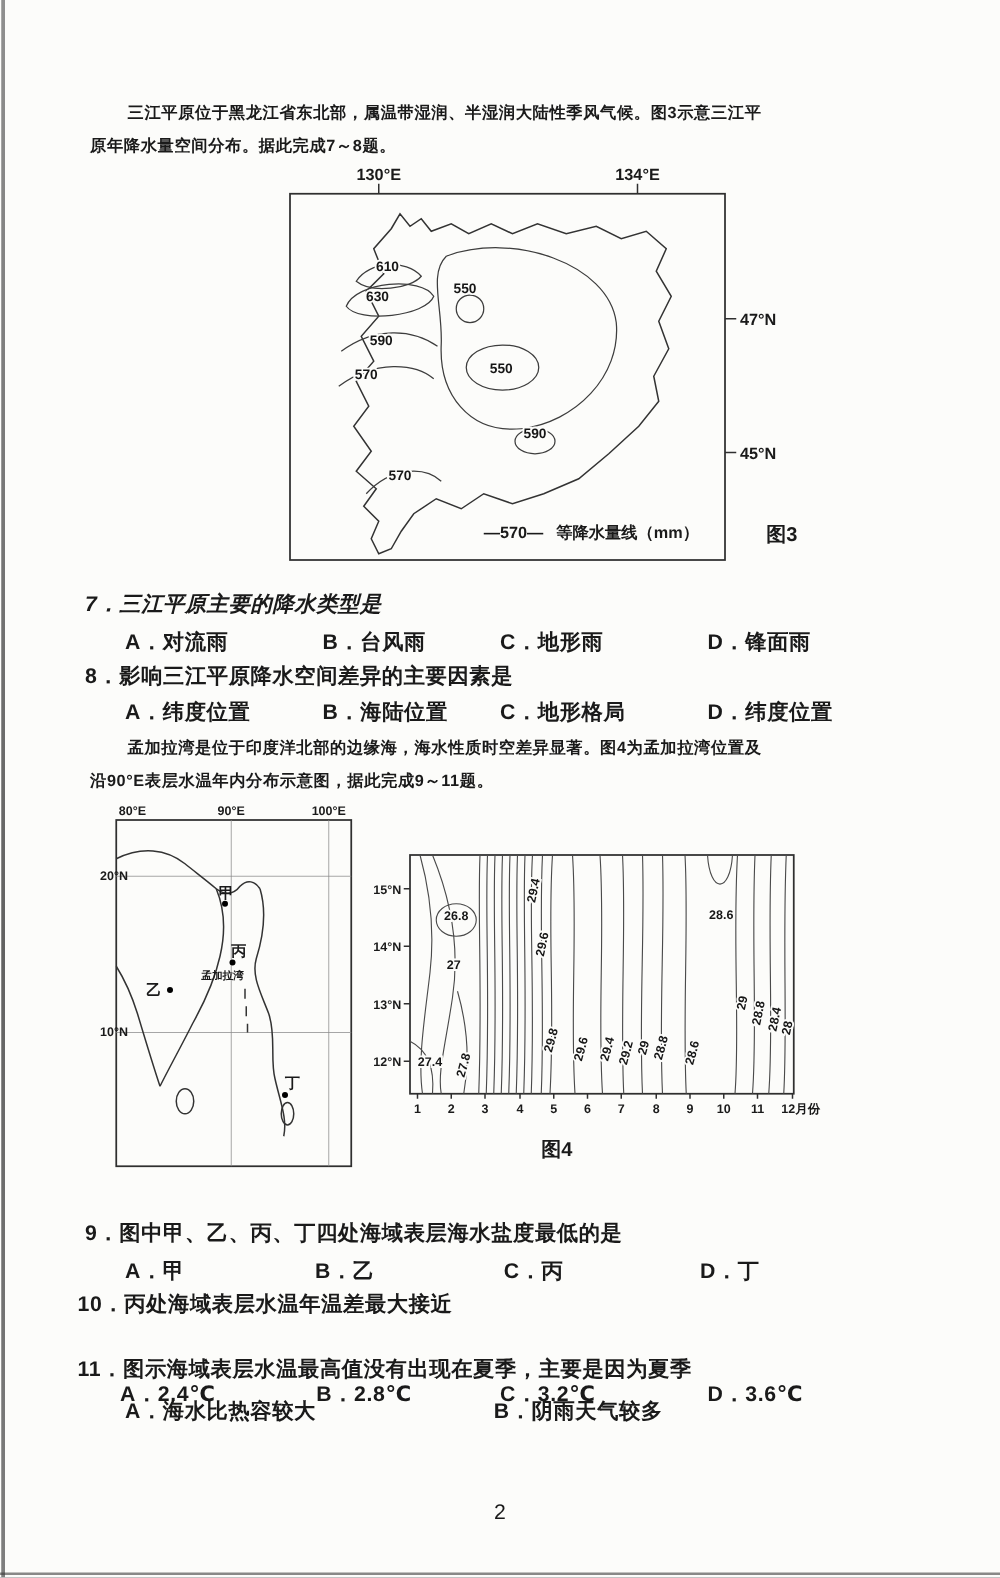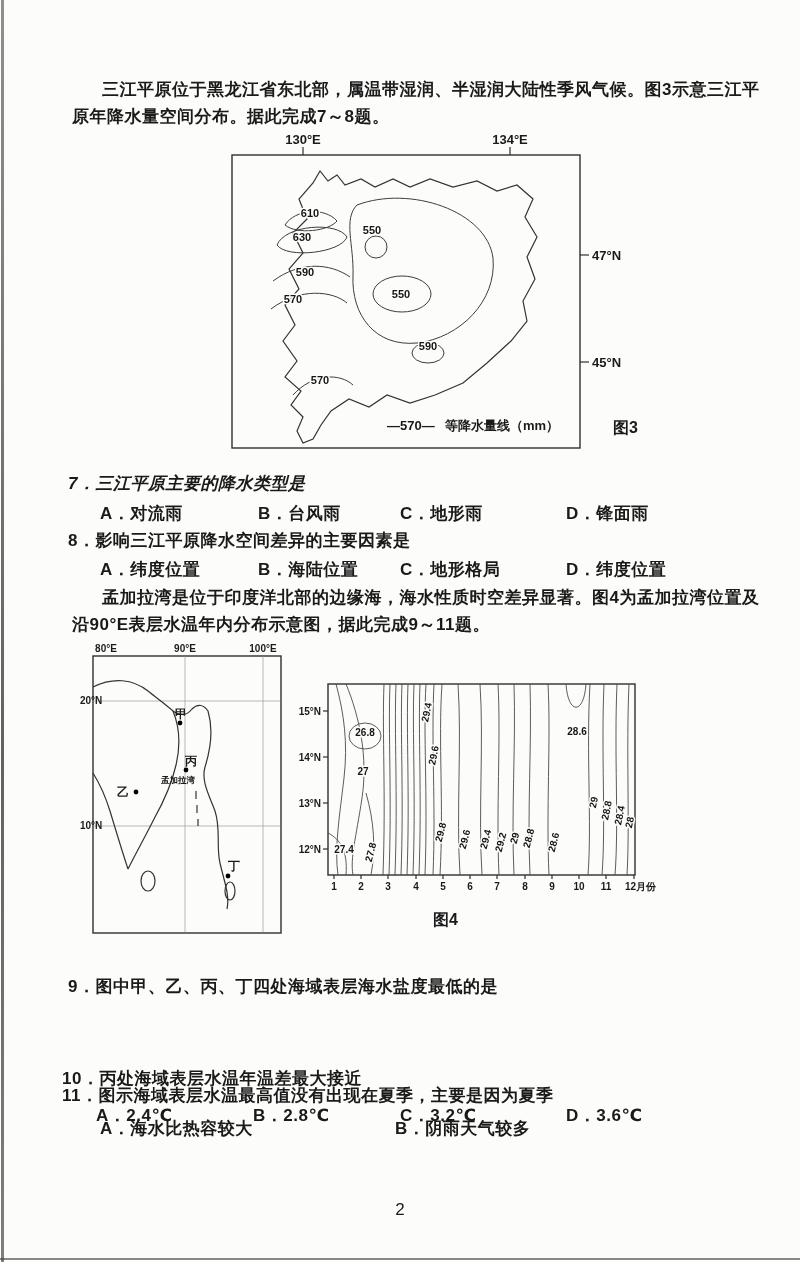"三江平原位于黑龙江省东北部，属温带湿润、半湿润大陆性季风气候。图3示意三江平" .para .line { font-size: 17px -> 13px }
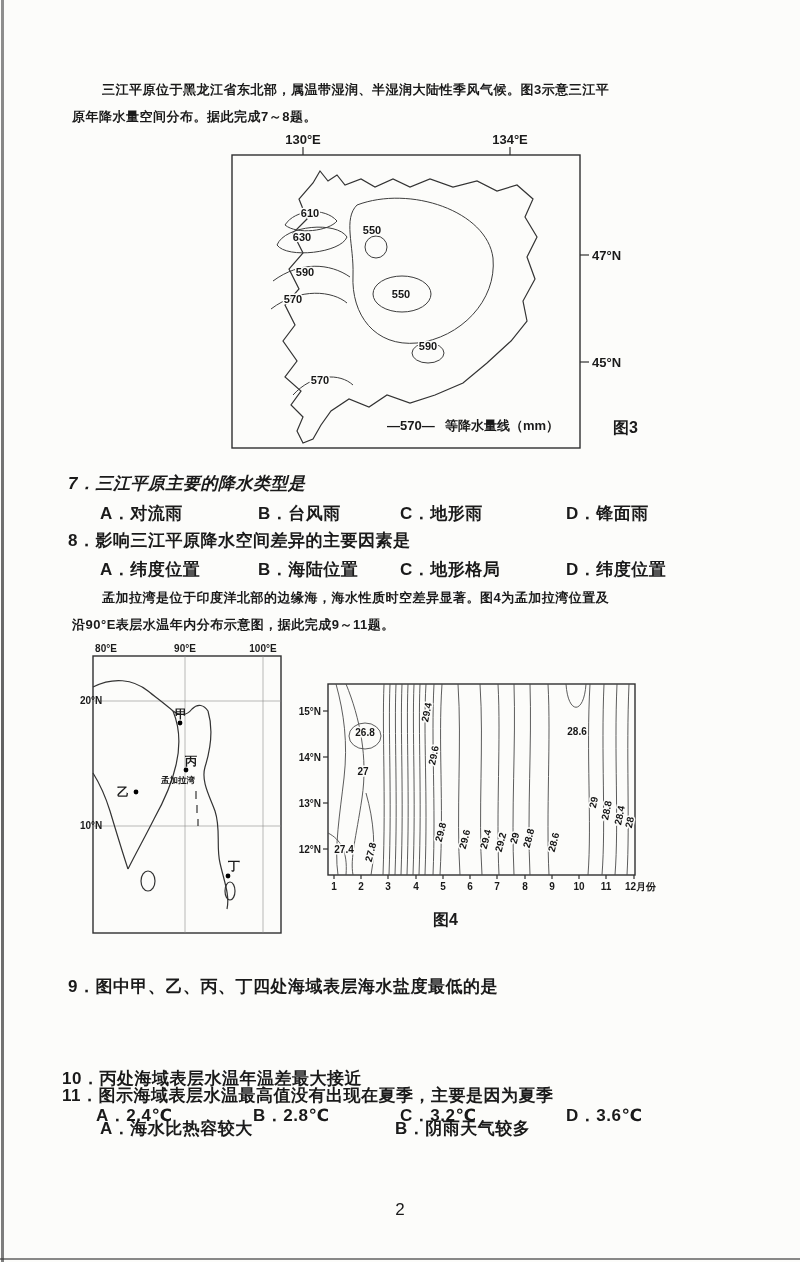"A．甲" div.opts { html: none -> <div> <span>A．甲</span> <span>B．乙</span> <span>C．丙</span> <span>D．丁</span> </div> }
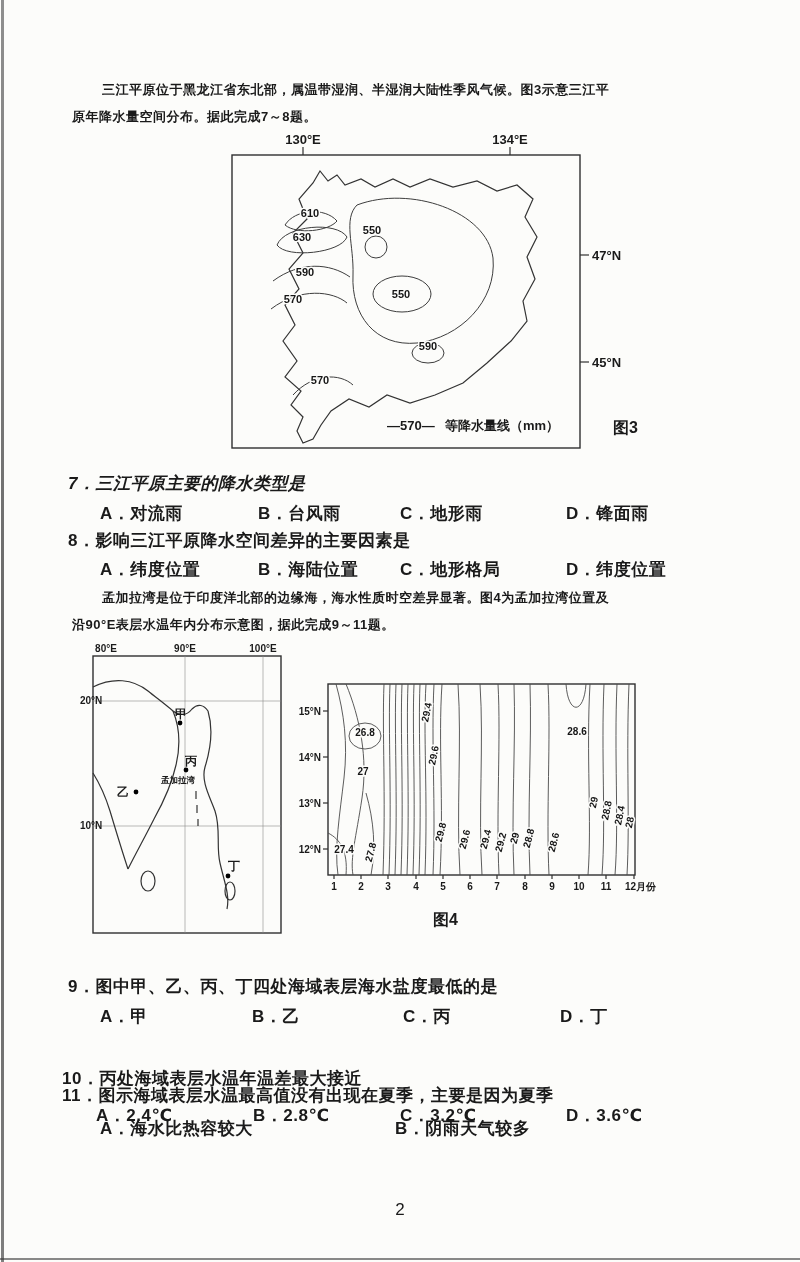"10．丙处海域表层水温年温差最大接近" div.stem { margin-top: 35px -> none }
